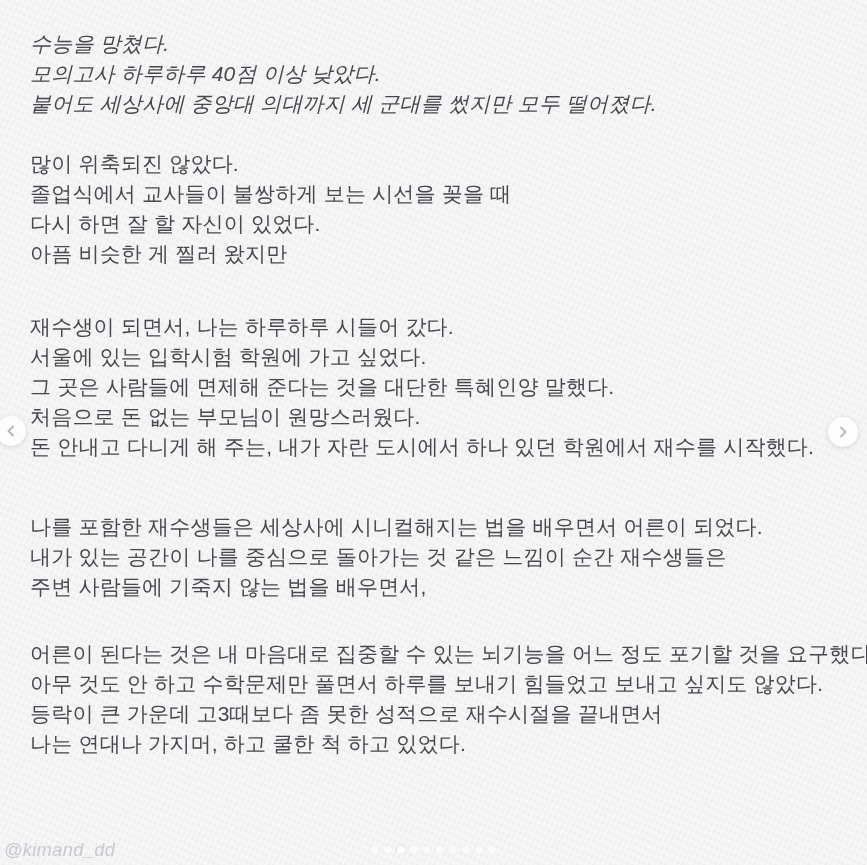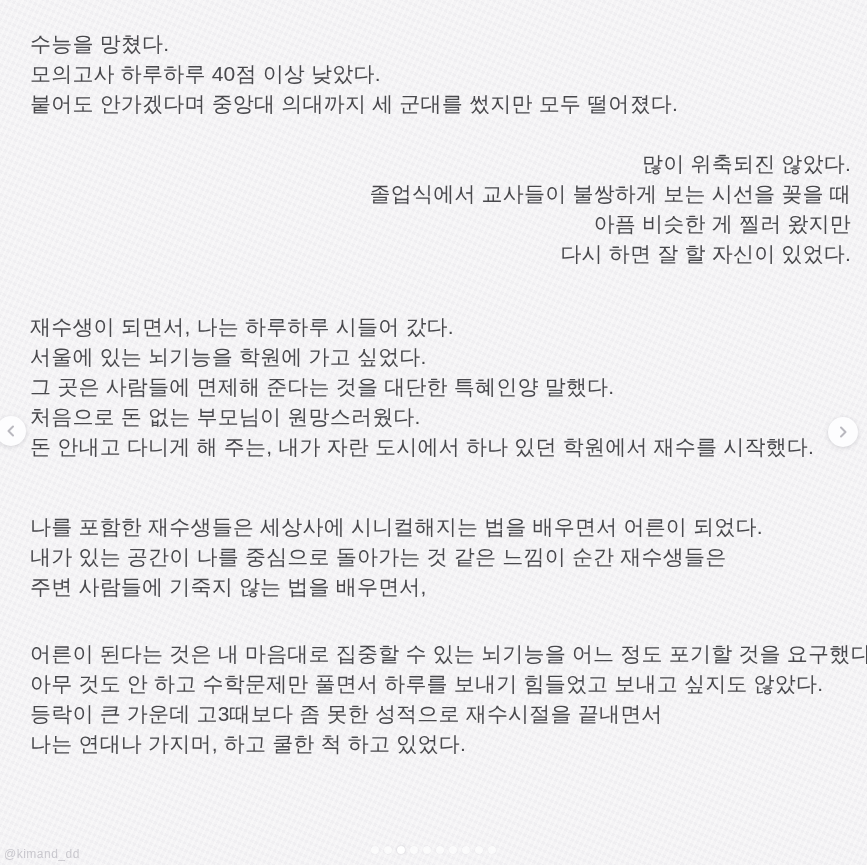"수능을 망쳤다." .para.gap-1 { font-style: none -> italic }
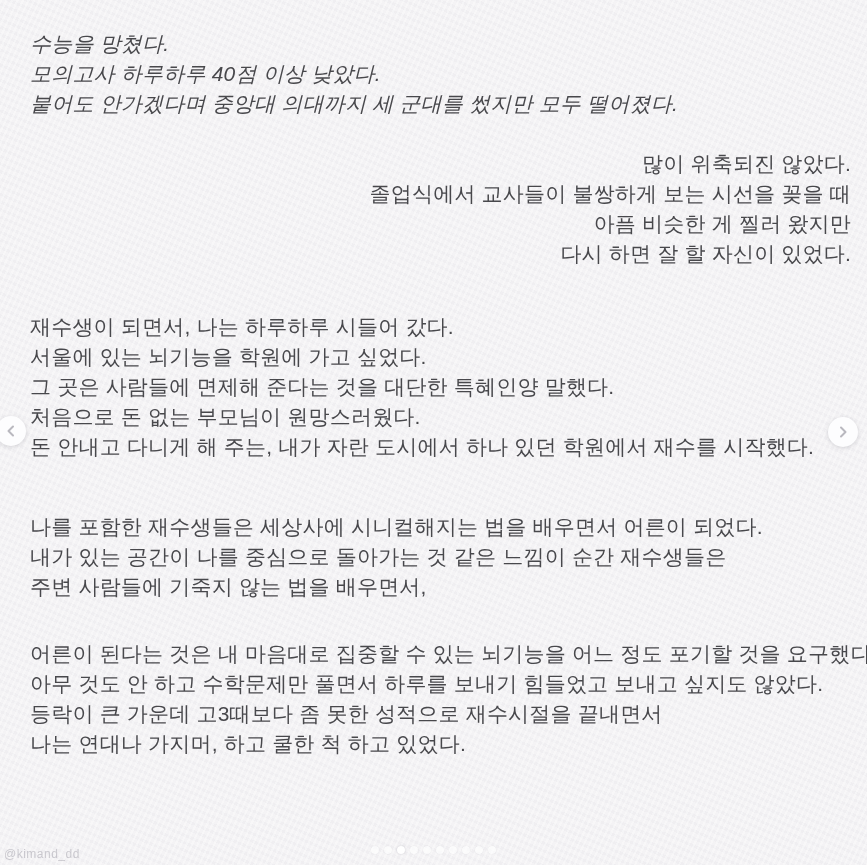"붙어도 안가겠다며 중앙대 의대까지 세" div.line { text: 안가겠다며 -> 세상사에 }
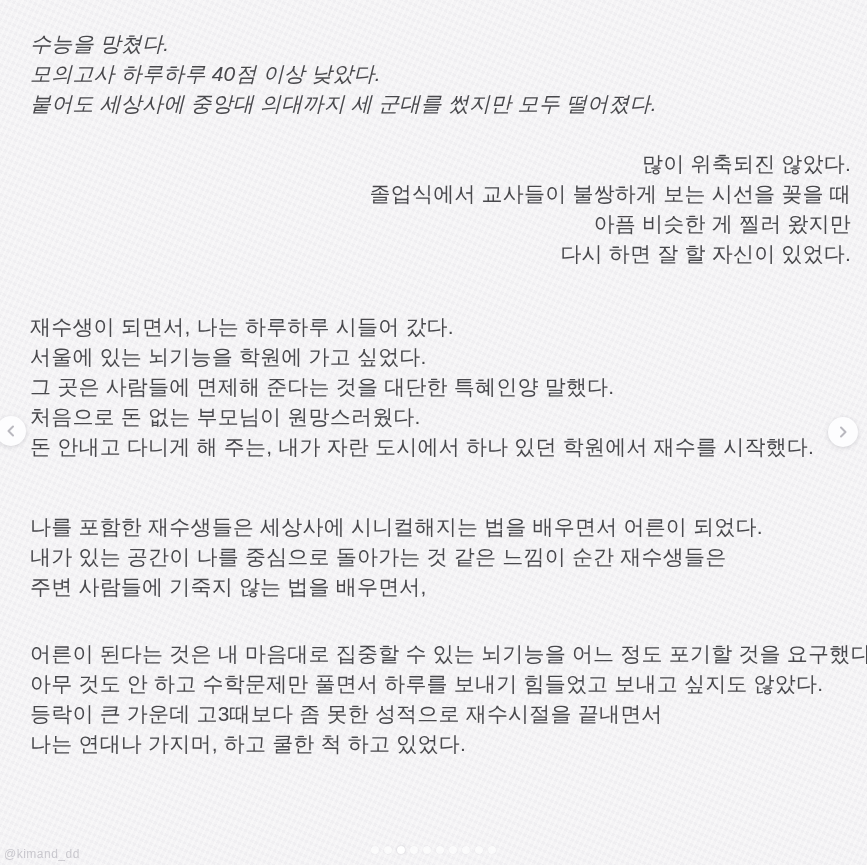"많이 위축되진 않았다." .para.gap-2 { text-align: right -> none }
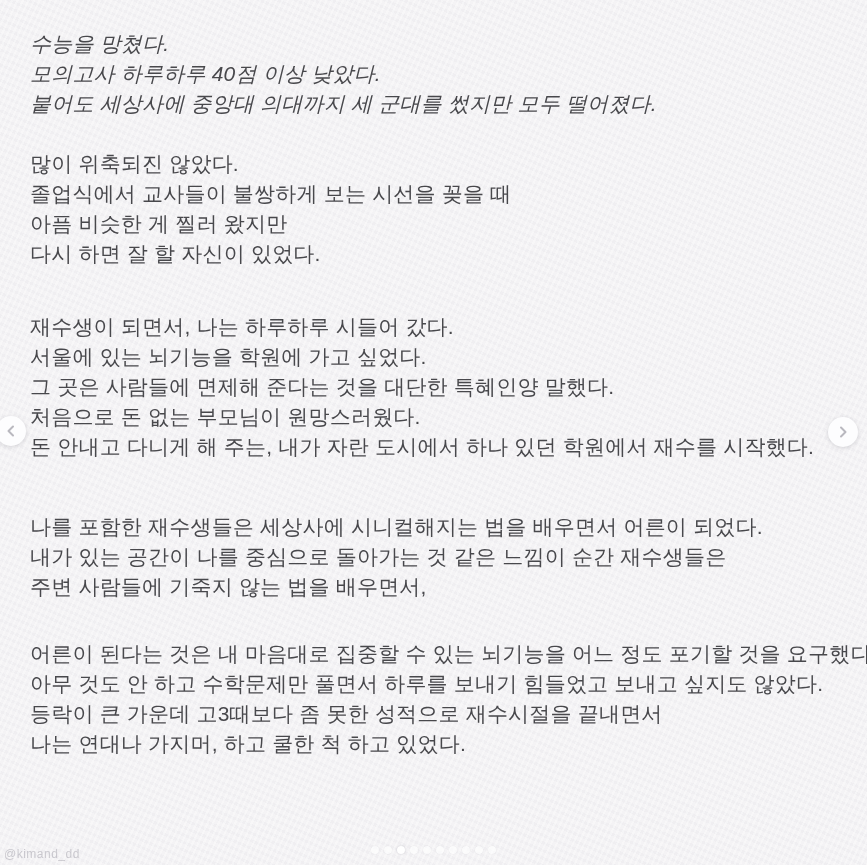"아픔 비슷한 게 찔러 왔지만" div.line { order: before "다시 하면 잘 할 자신이" -> after "다시 하면 잘 할 자신이" }
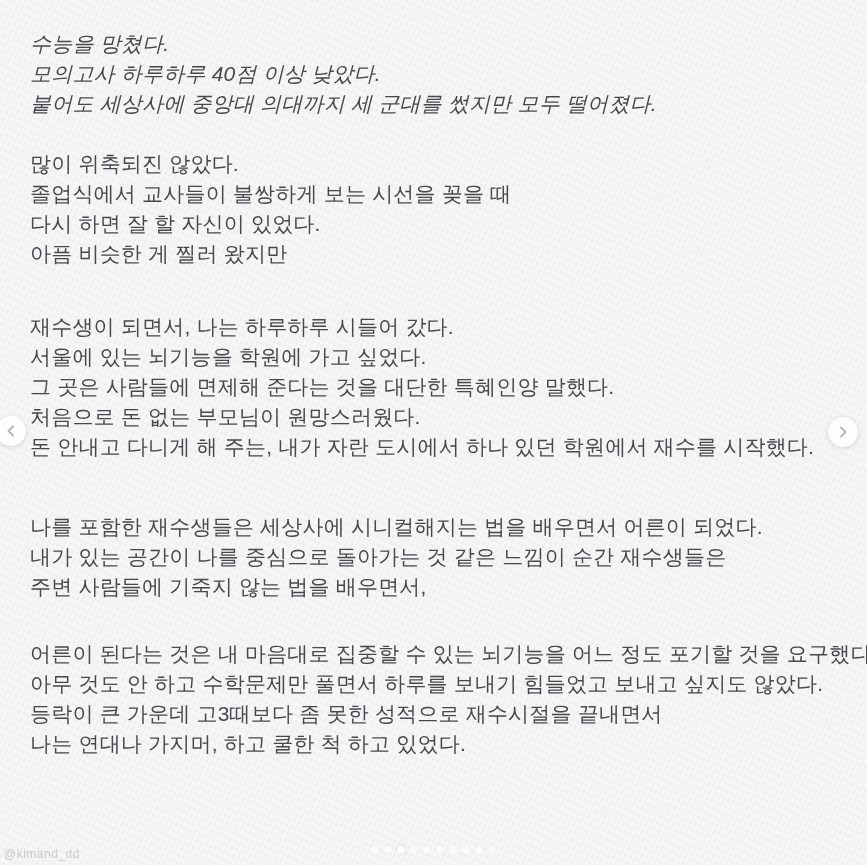"서울에 있는 뇌기능을 학원에 가고" div.line { text: 뇌기능을 -> 입학시험 }
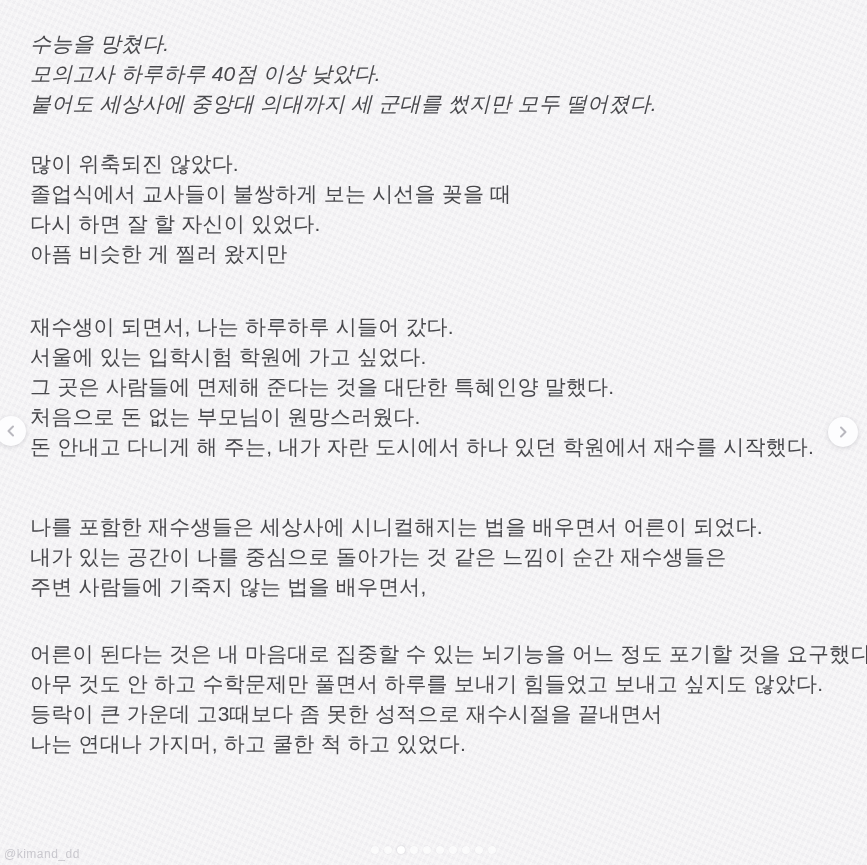"@kimand_dd" .watermark { font-size: 12px -> 18px; font-style: none -> italic }
